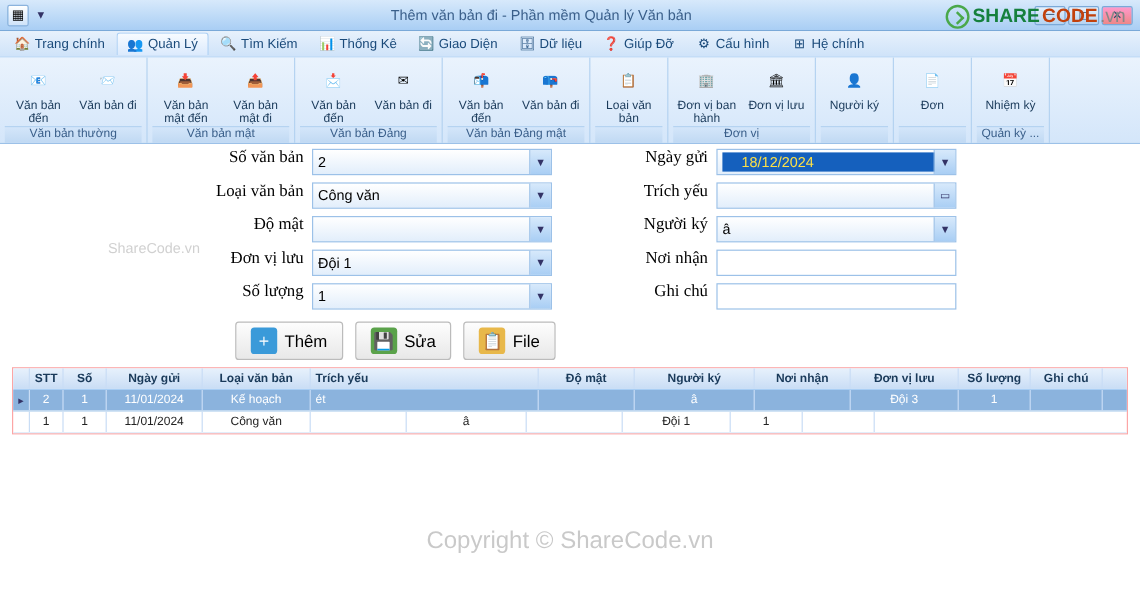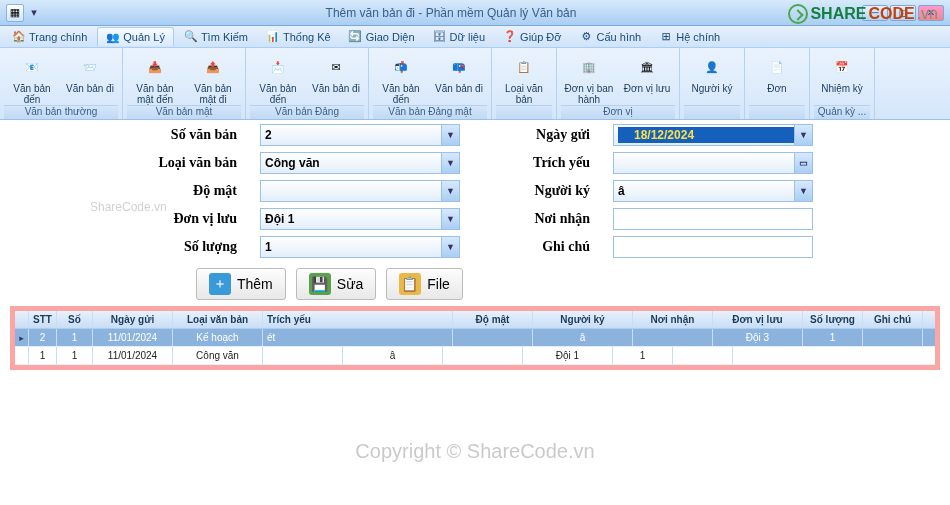"Số văn bản" .frow { align-items: center -> none; font-weight: bold -> none; gap: 23px -> 7px }
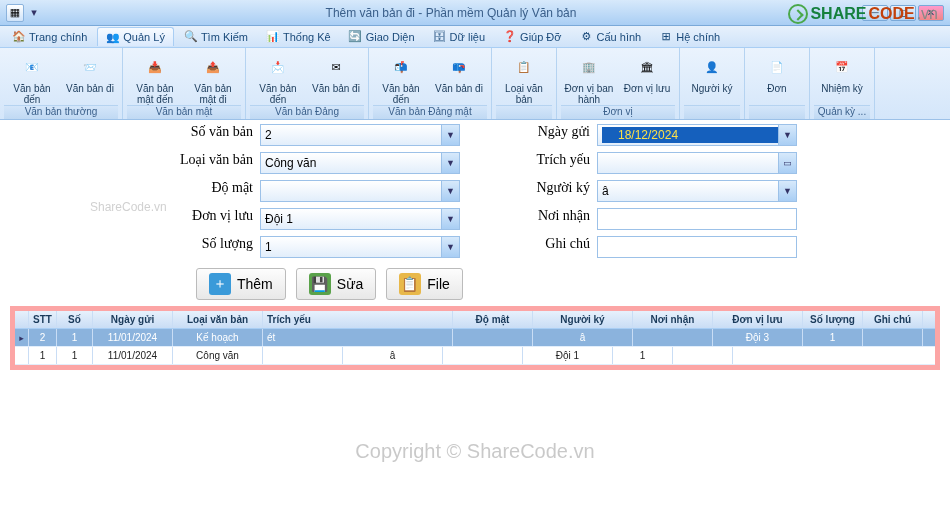"STT" .grid { border: 5px solid #fca5a5 -> 1px solid #fca5a5 }
